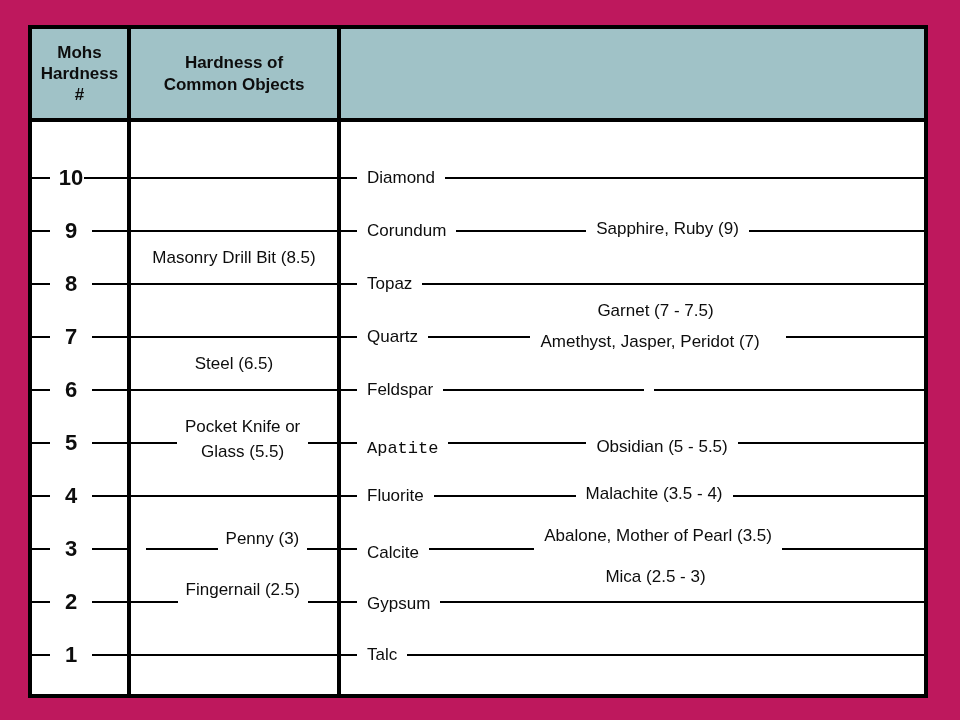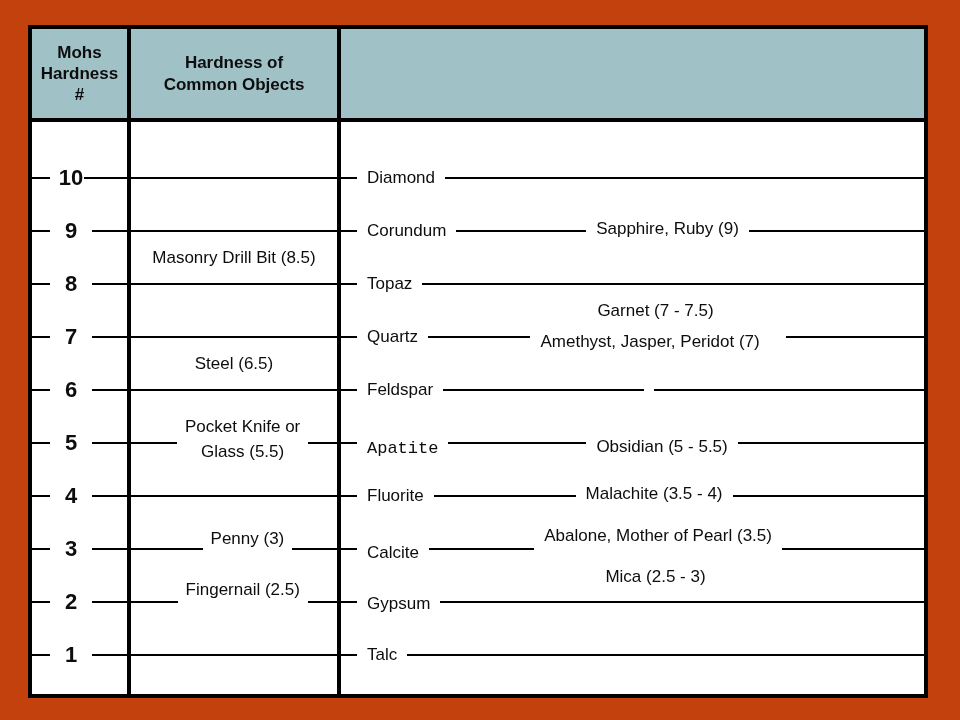"Mohs" #canvas { background: #c2410c -> #be185d }
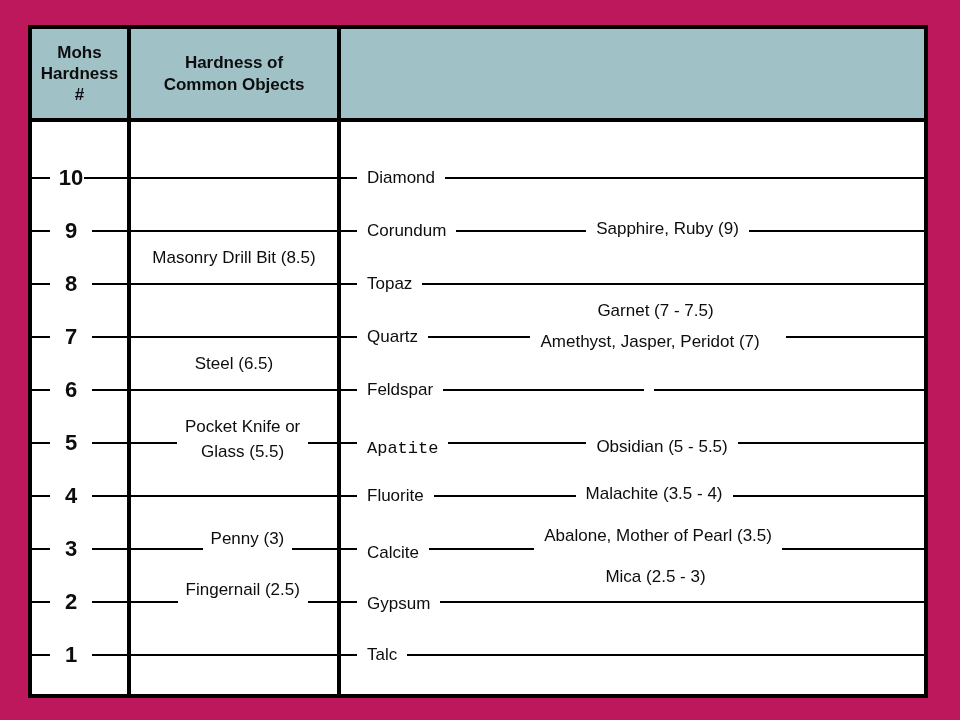"Penny (3)" div.row { padding-left: none -> 15px }
